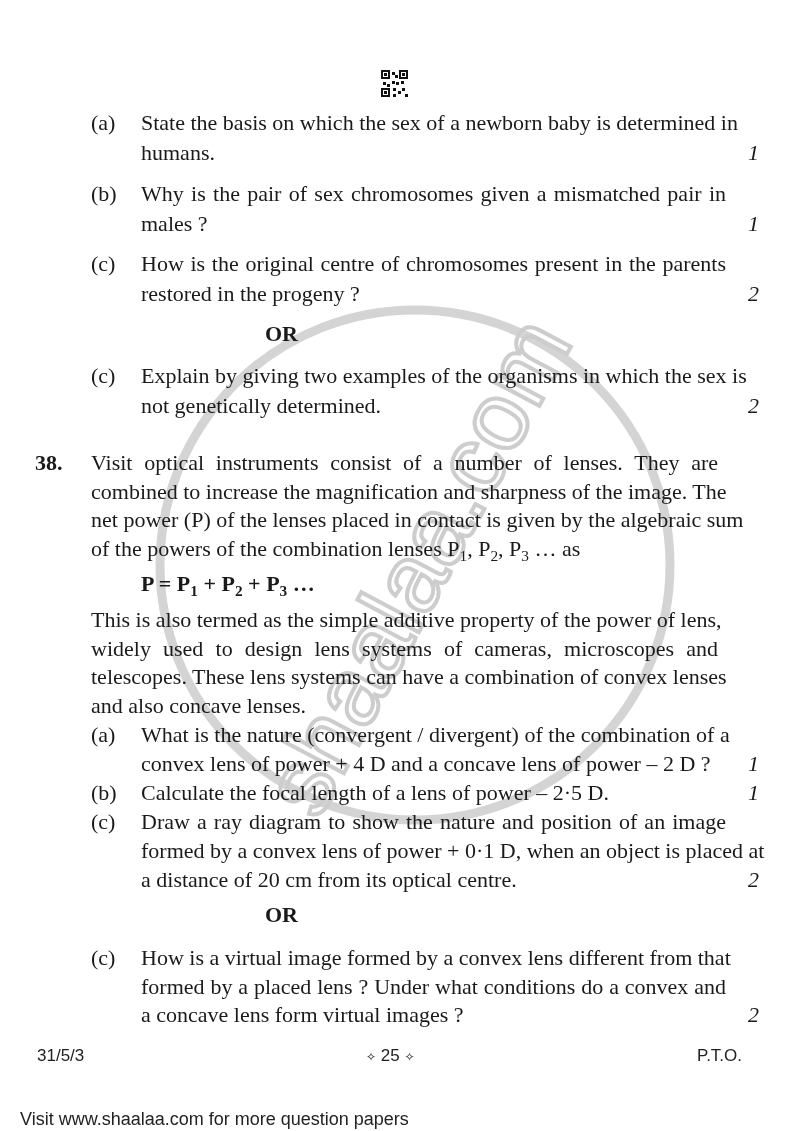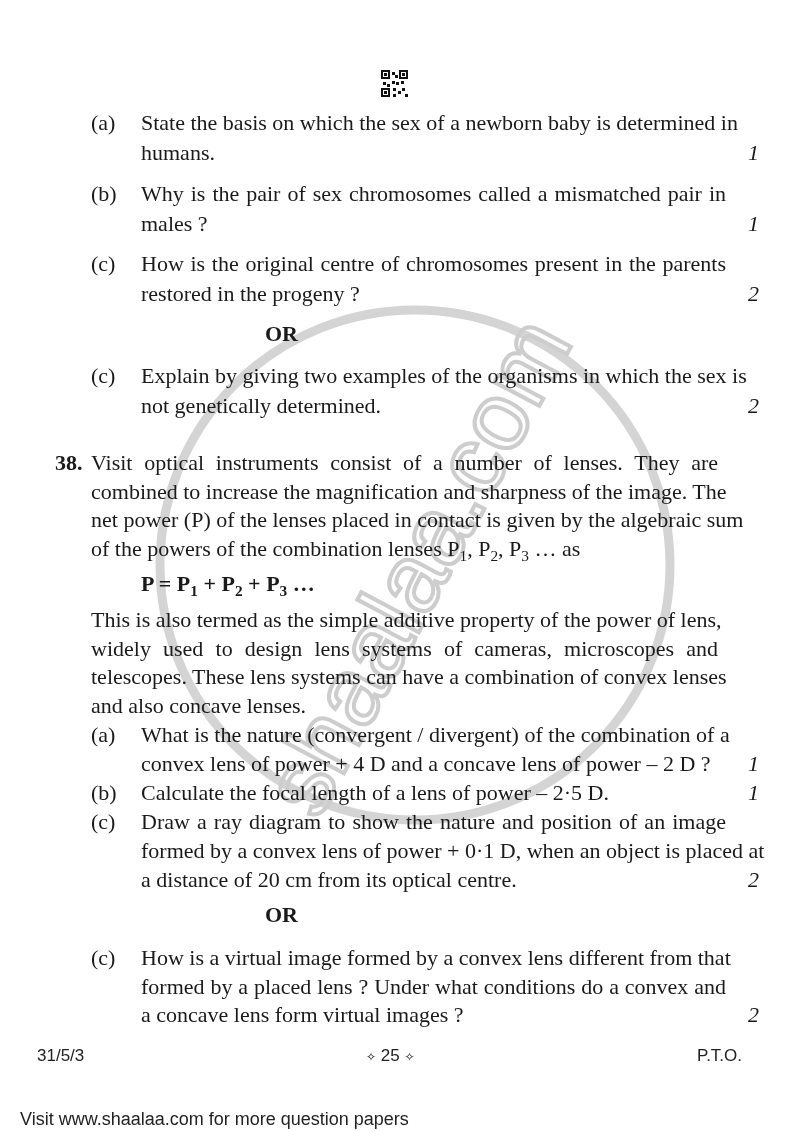"Why is the pair of" span.line { text: called -> given }
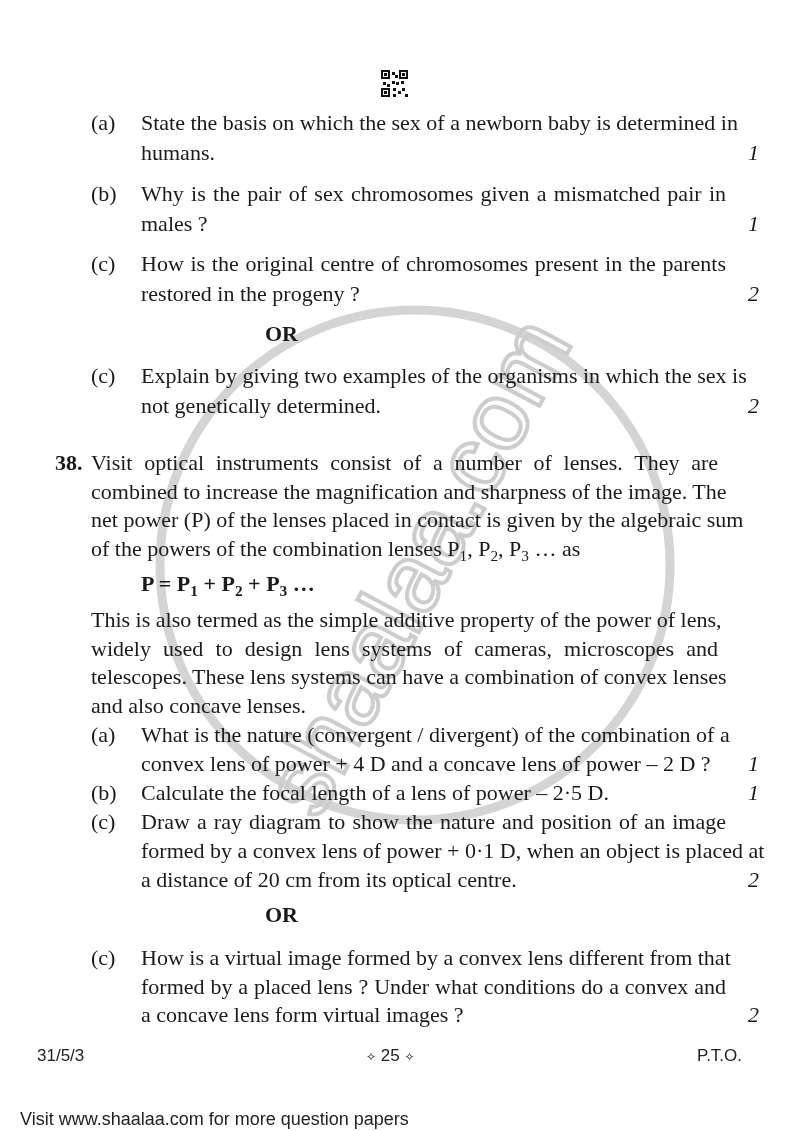"38." .qnum { margin-left: 20px -> none }
